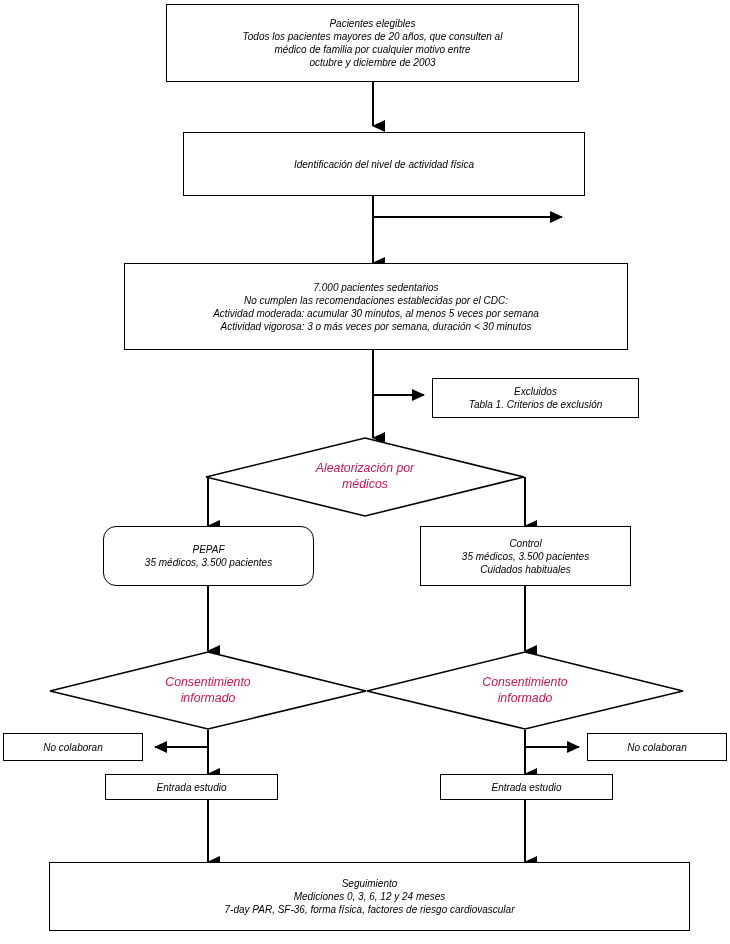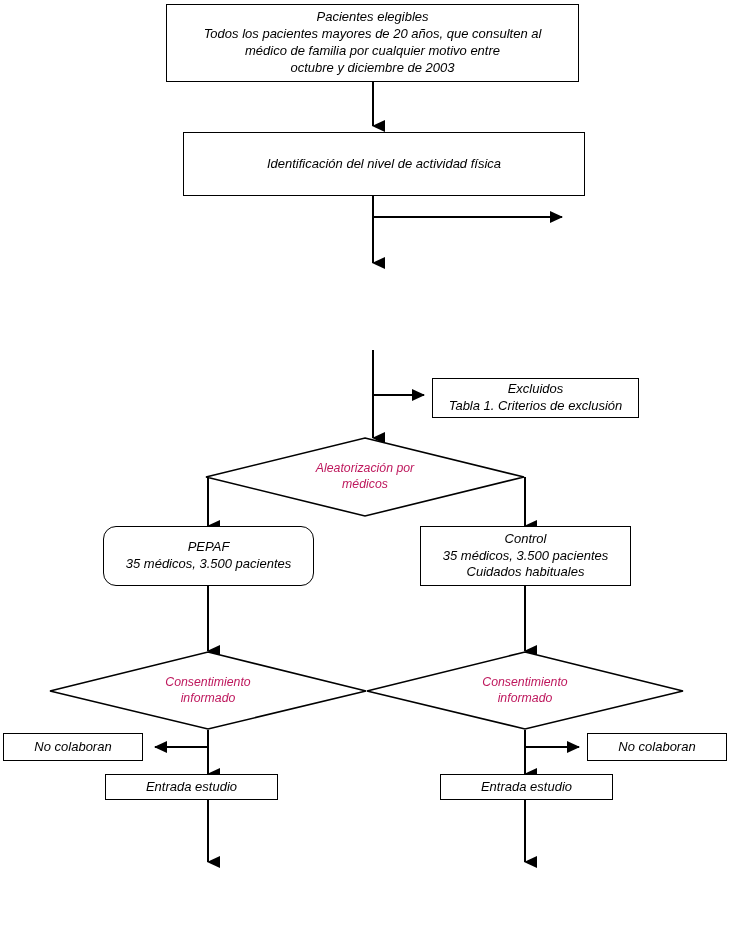"Pacientes elegibles" .node { font-size: 13px -> 10px }
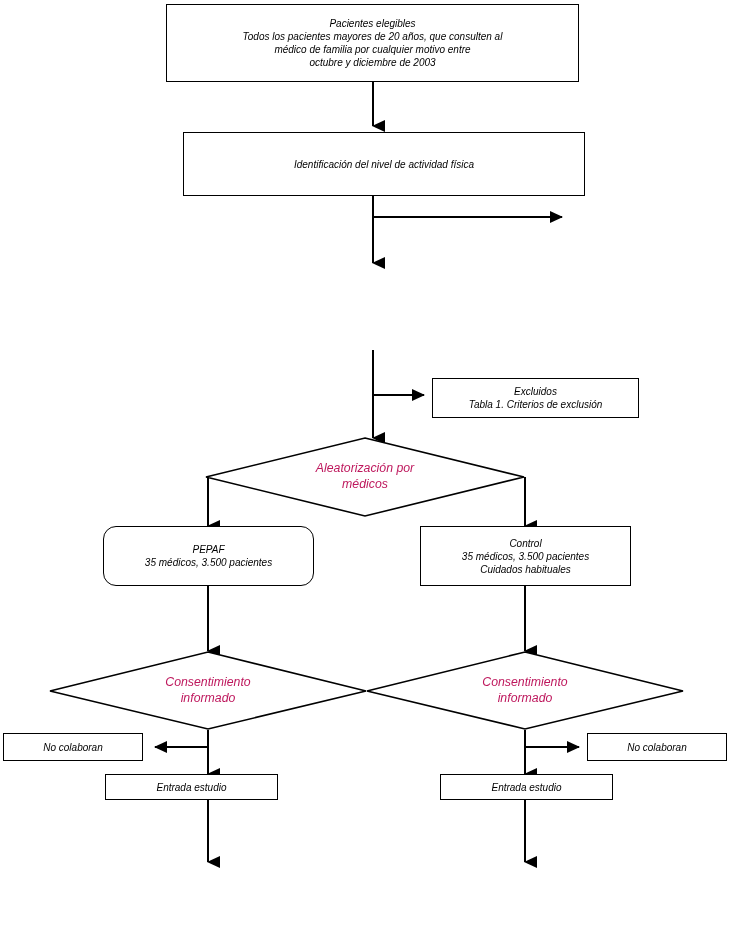"7.000 pacientes sedentarios" div.node { html: none -> <div>7.000 pacientes sedentarios No cumplen las recomendaciones establecidas por el CDC: Actividad moderada: acumular 30 minutos, al menos 5 veces por semana Actividad vigorosa: 3 o más veces por semana, duración &lt; 30 minutos</div> }
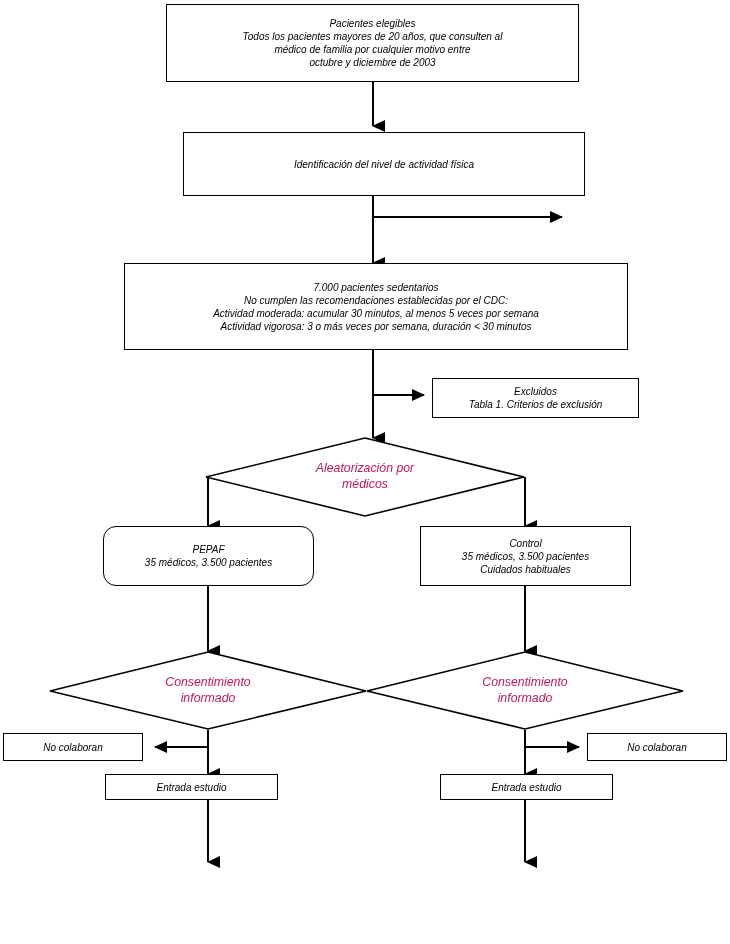"Seguimiento" div.node { html: none -> <div>Seguimiento Mediciones 0, 3, 6, 12 y 24 meses 7-day PAR, SF-36, forma física, factores de riesgo cardiovascular</div> }
